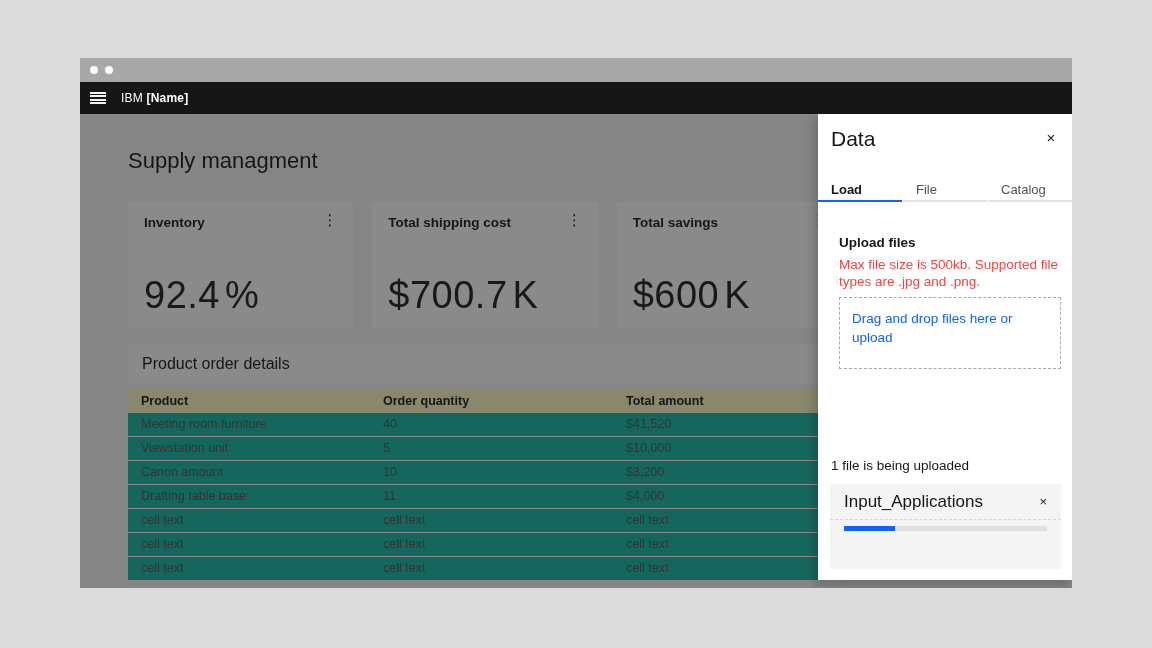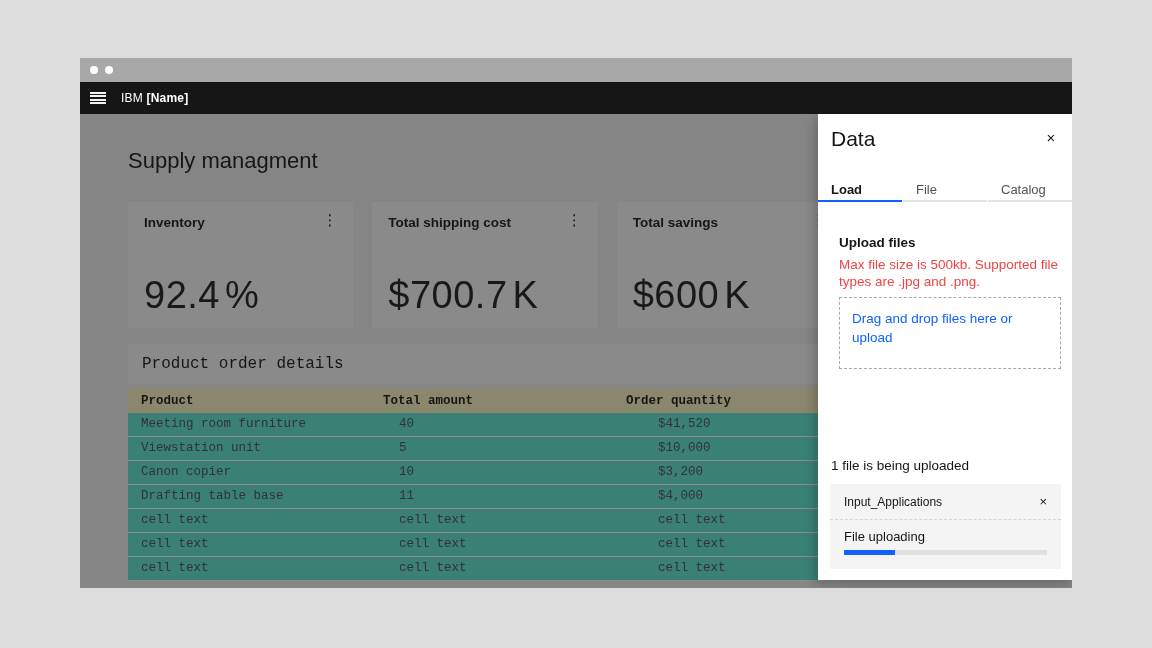"Product order details" .table-section { font-family: Liberation Mono, monospace -> none }
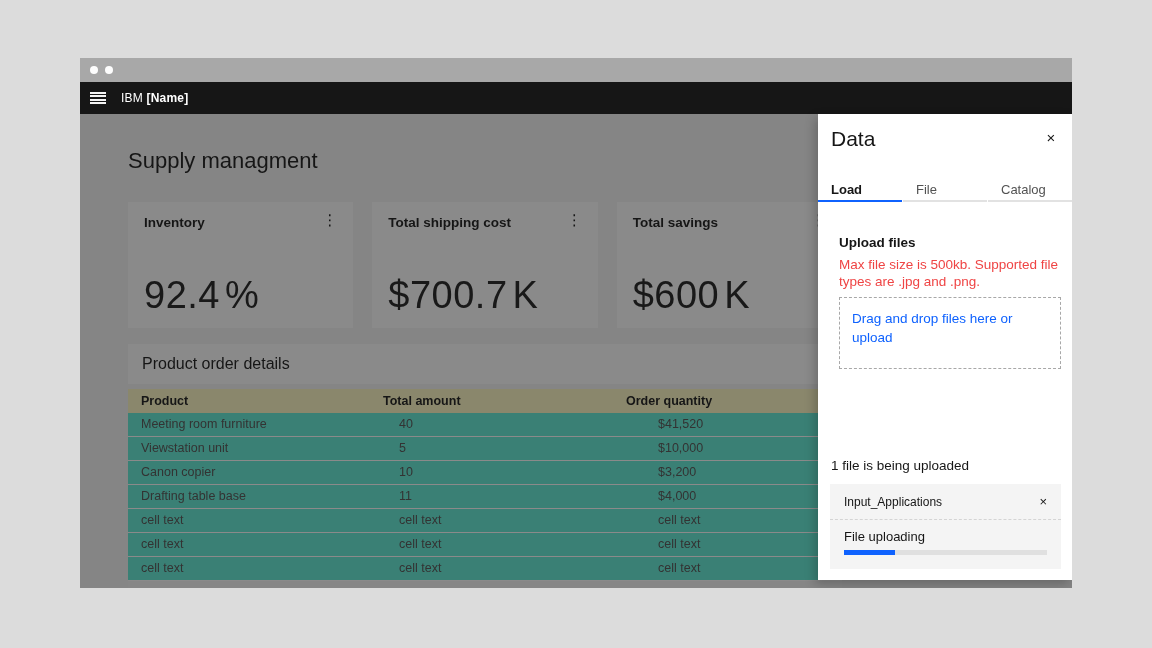"Total amount" div.cell { order: before "Order quantity" -> after "Order quantity" }
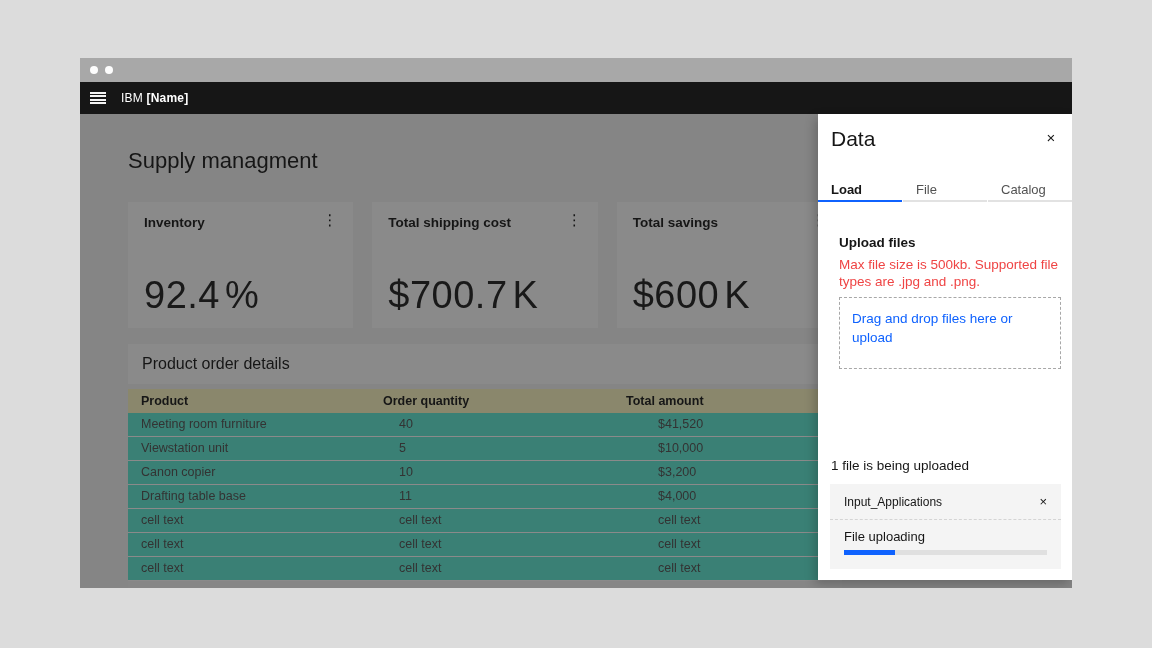"Meeting room furniture" .tbl-row { background: #5eead4 -> #14b8a6; gap: 16px -> none }
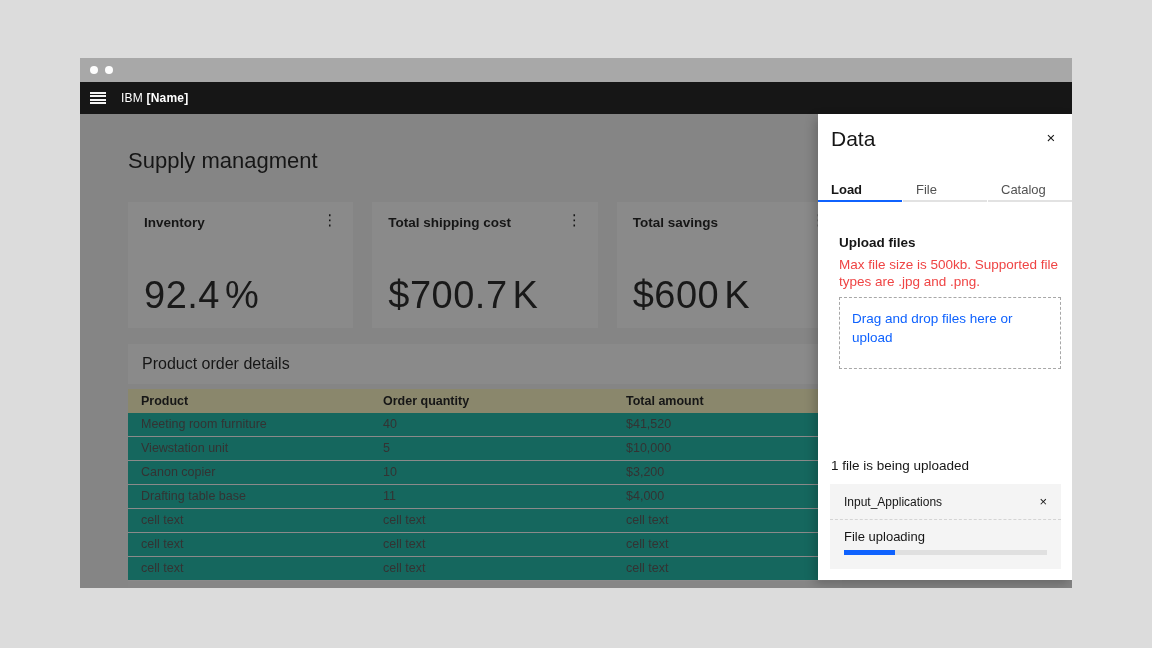"Canon copier" div.cell { text: copier -> amount }
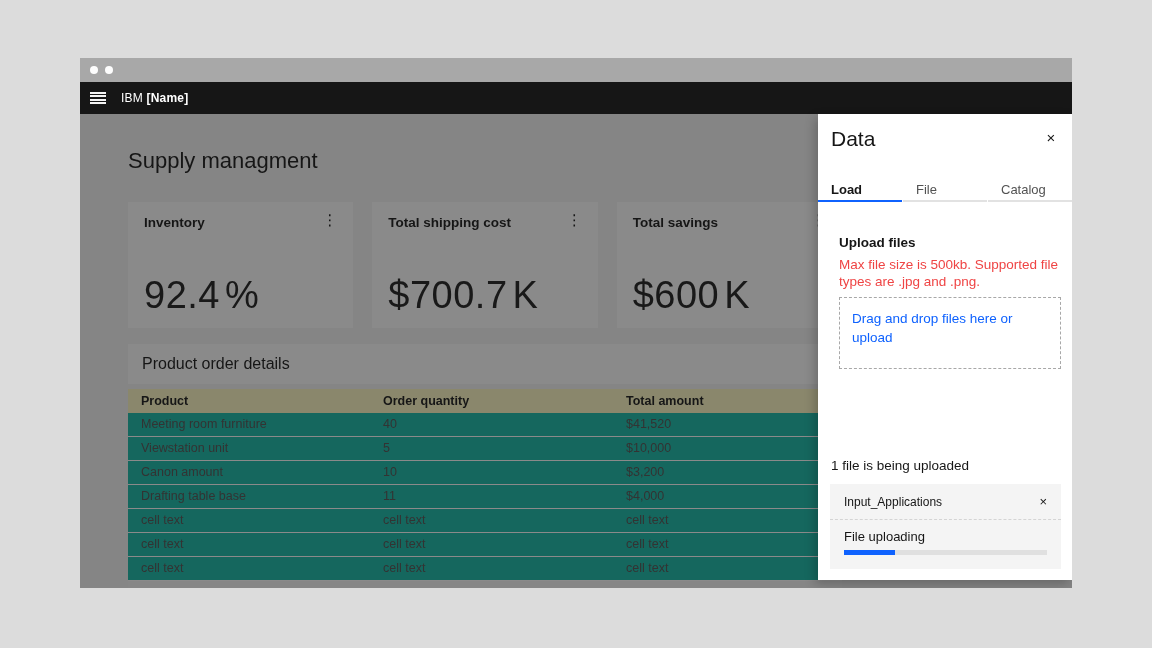"Input_Applications" .file-name { font-size: 12px -> 17px }
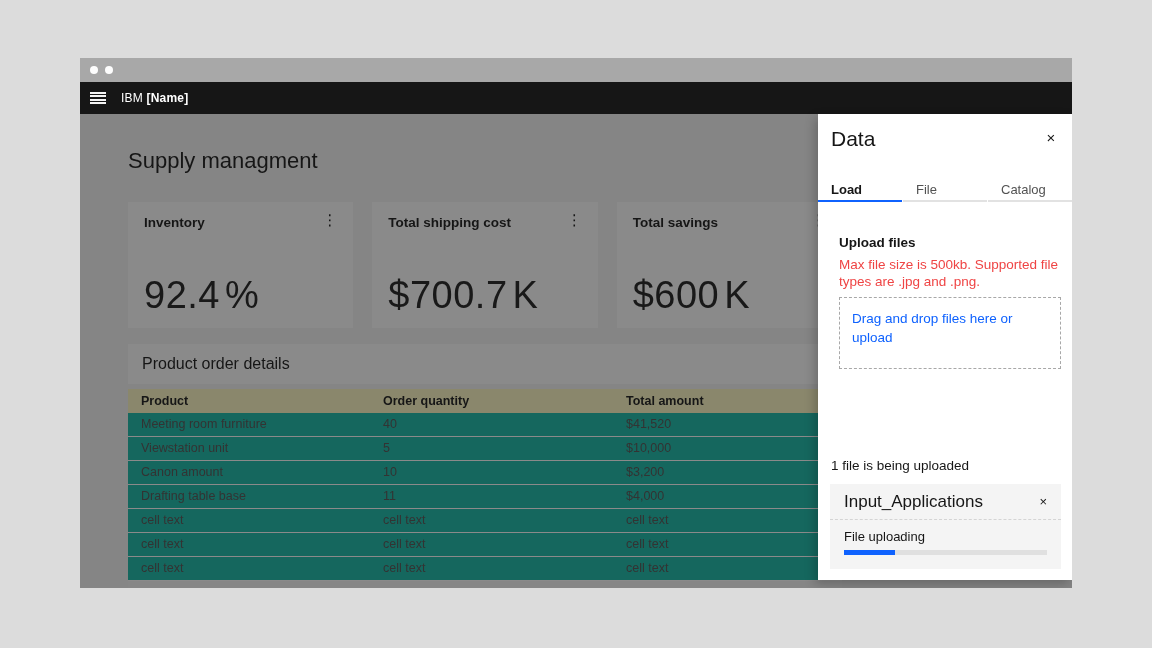"File uploading" div.file-state { html: <div>File uploading</div> -> none }
